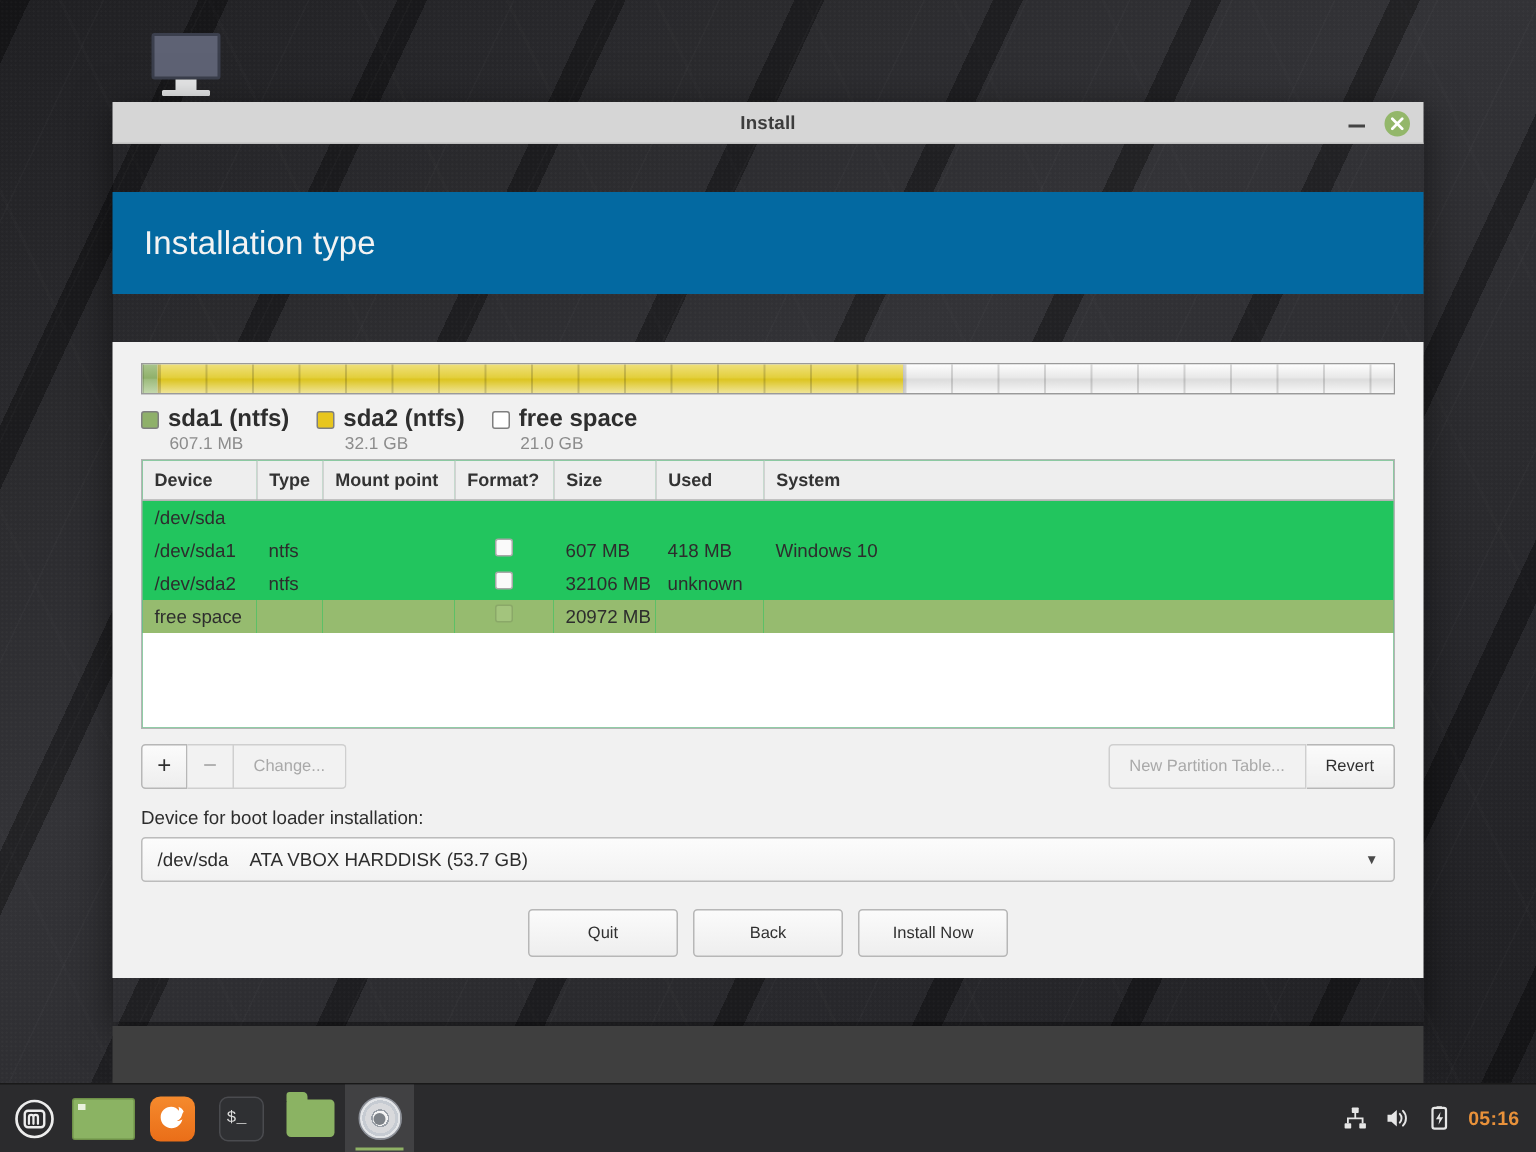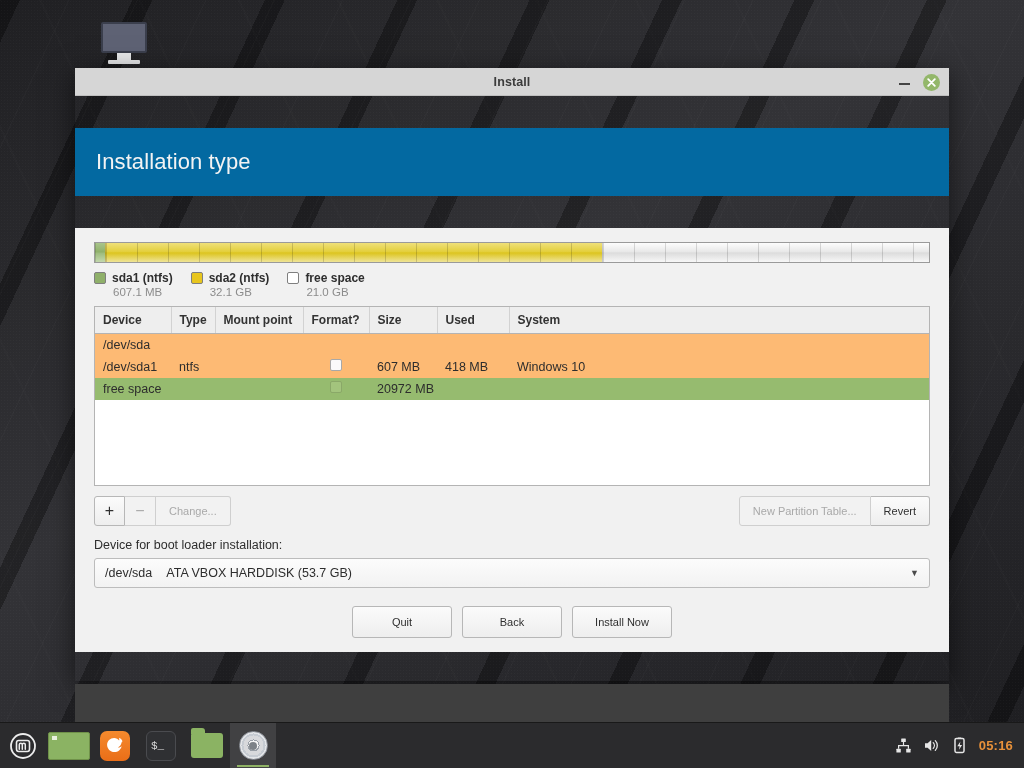"sda1 (ntfs)" .leg-label { font-size: 12px -> 16px }
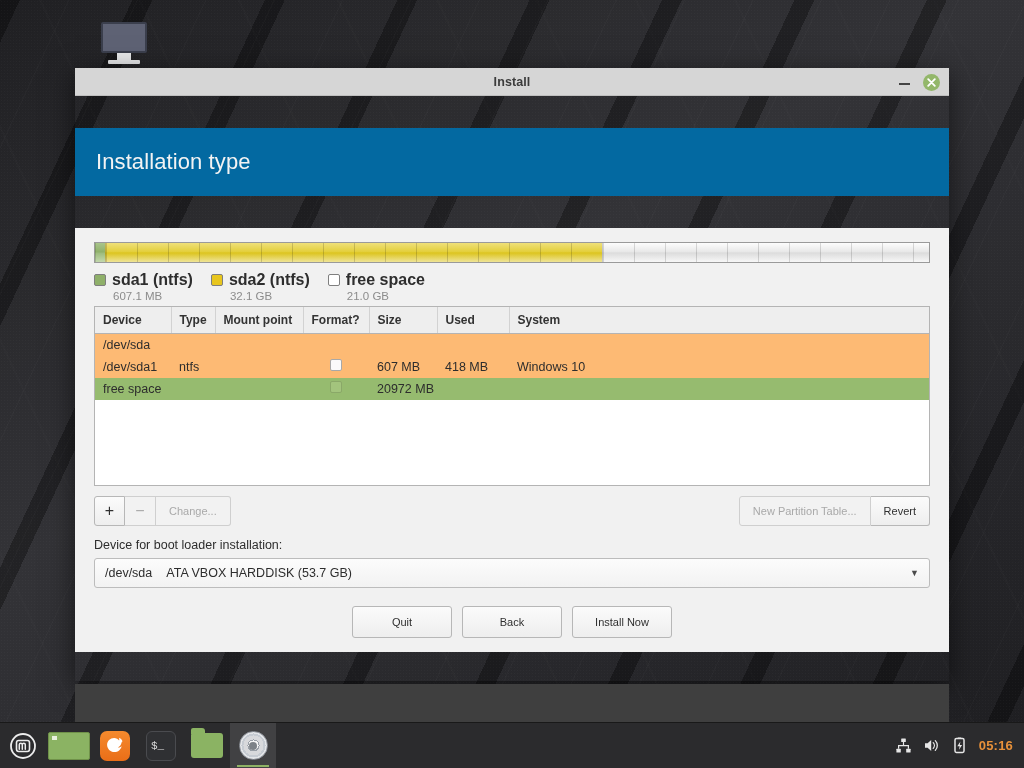"Device" #part-table-wrap { background: #fdba74 -> #22c55e }
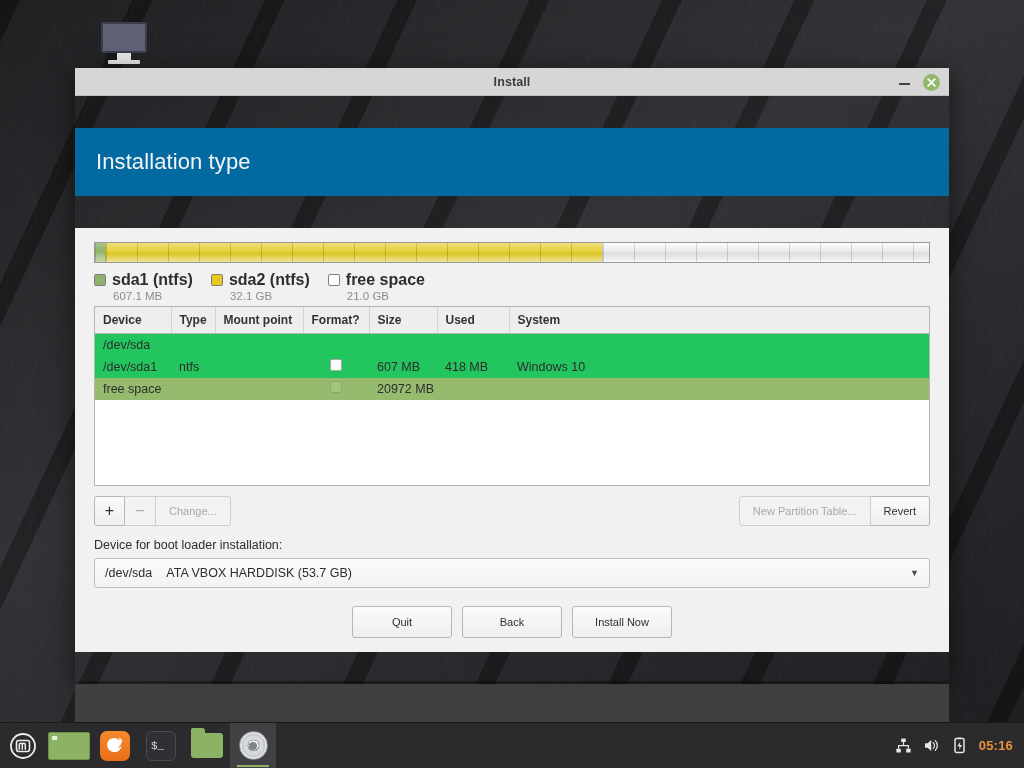"/dev/sda2" tr { html: none -> <tr> <td>/dev/sda2</td> <td>ntfs</td> <td></td> <td><span></span></td> <td>32106 MB</td> <td>unknown</td> <td></td> </tr> }
